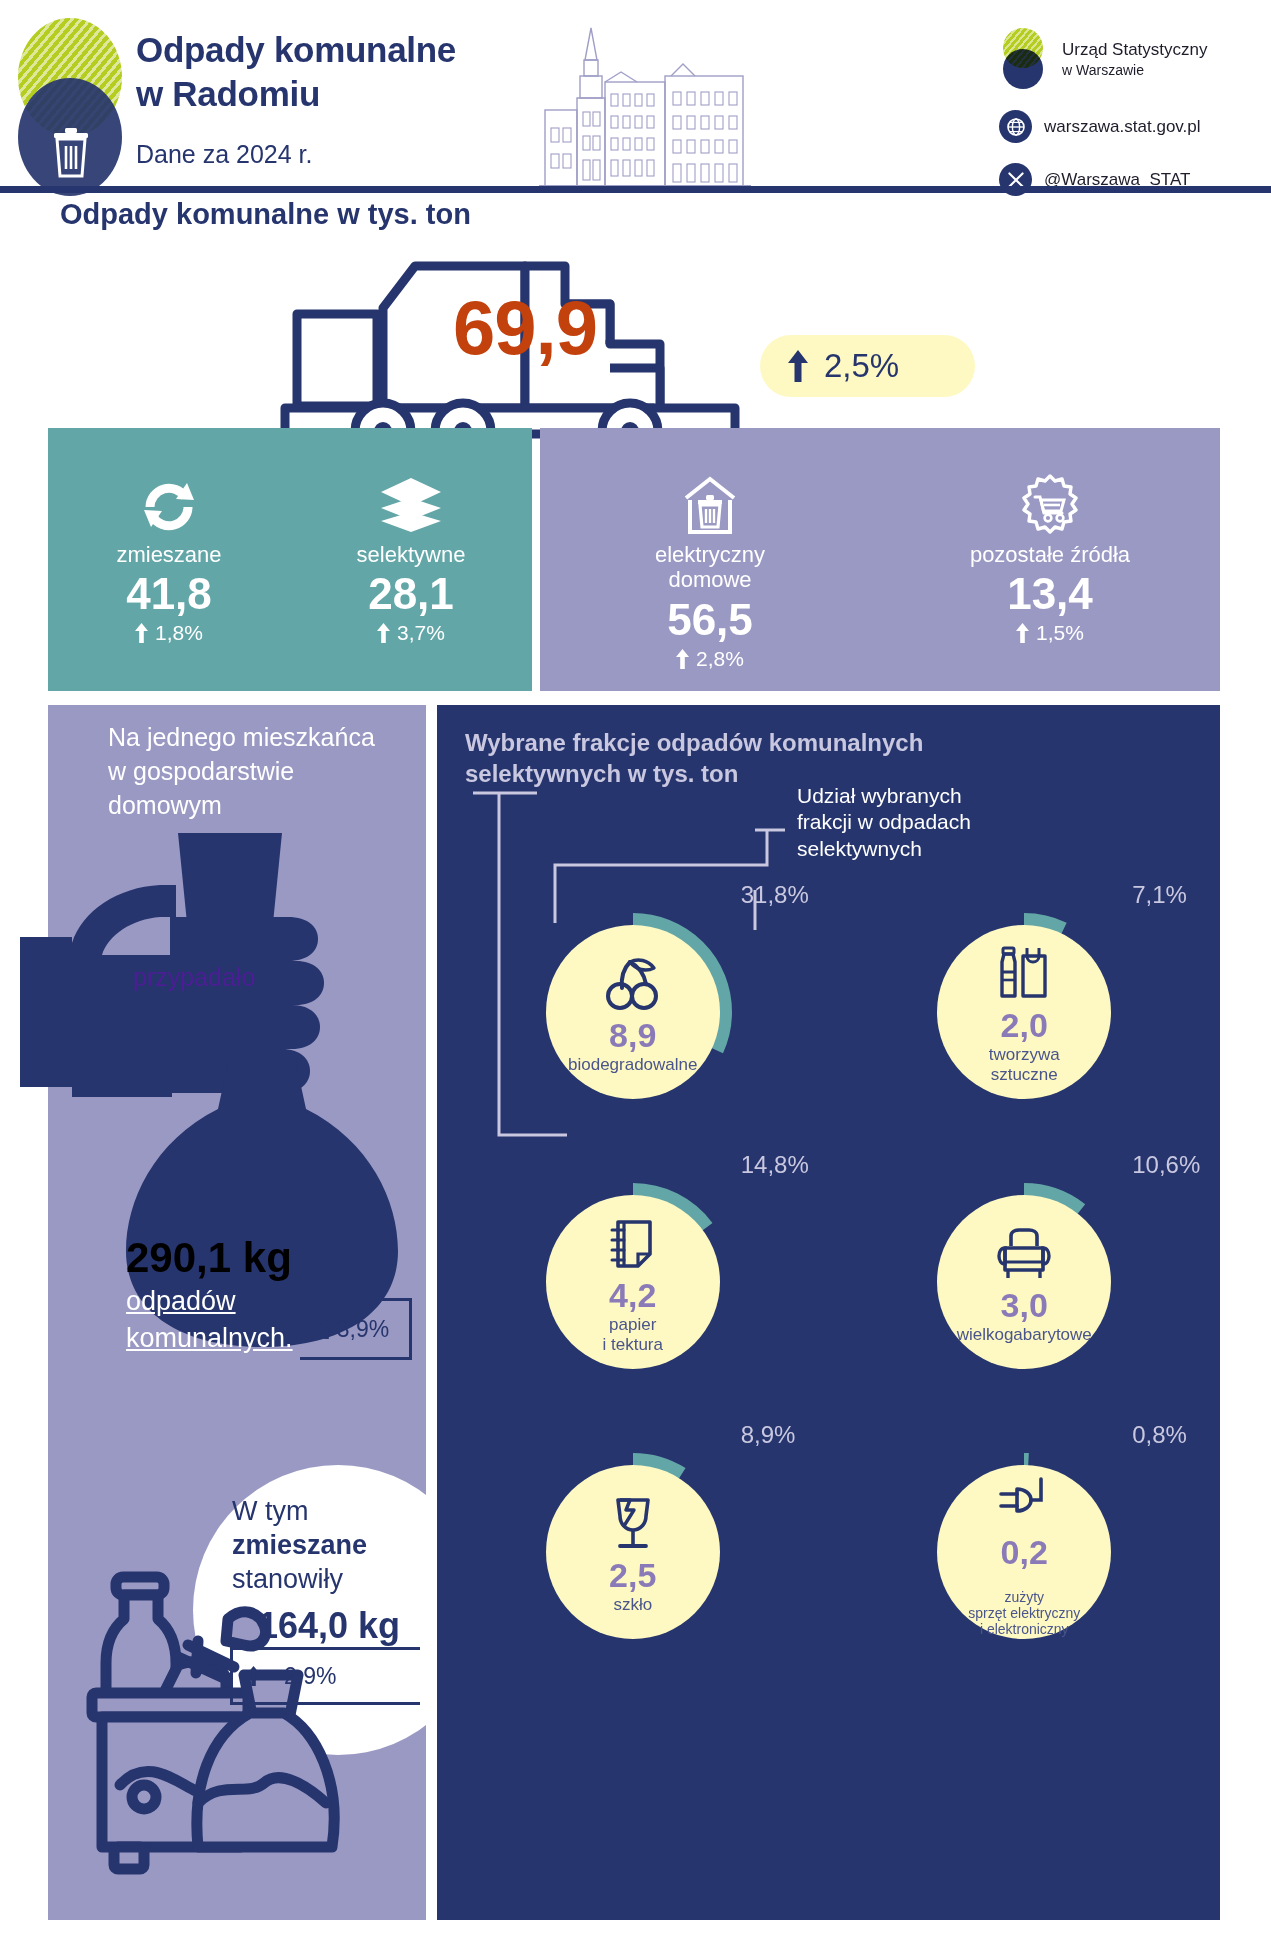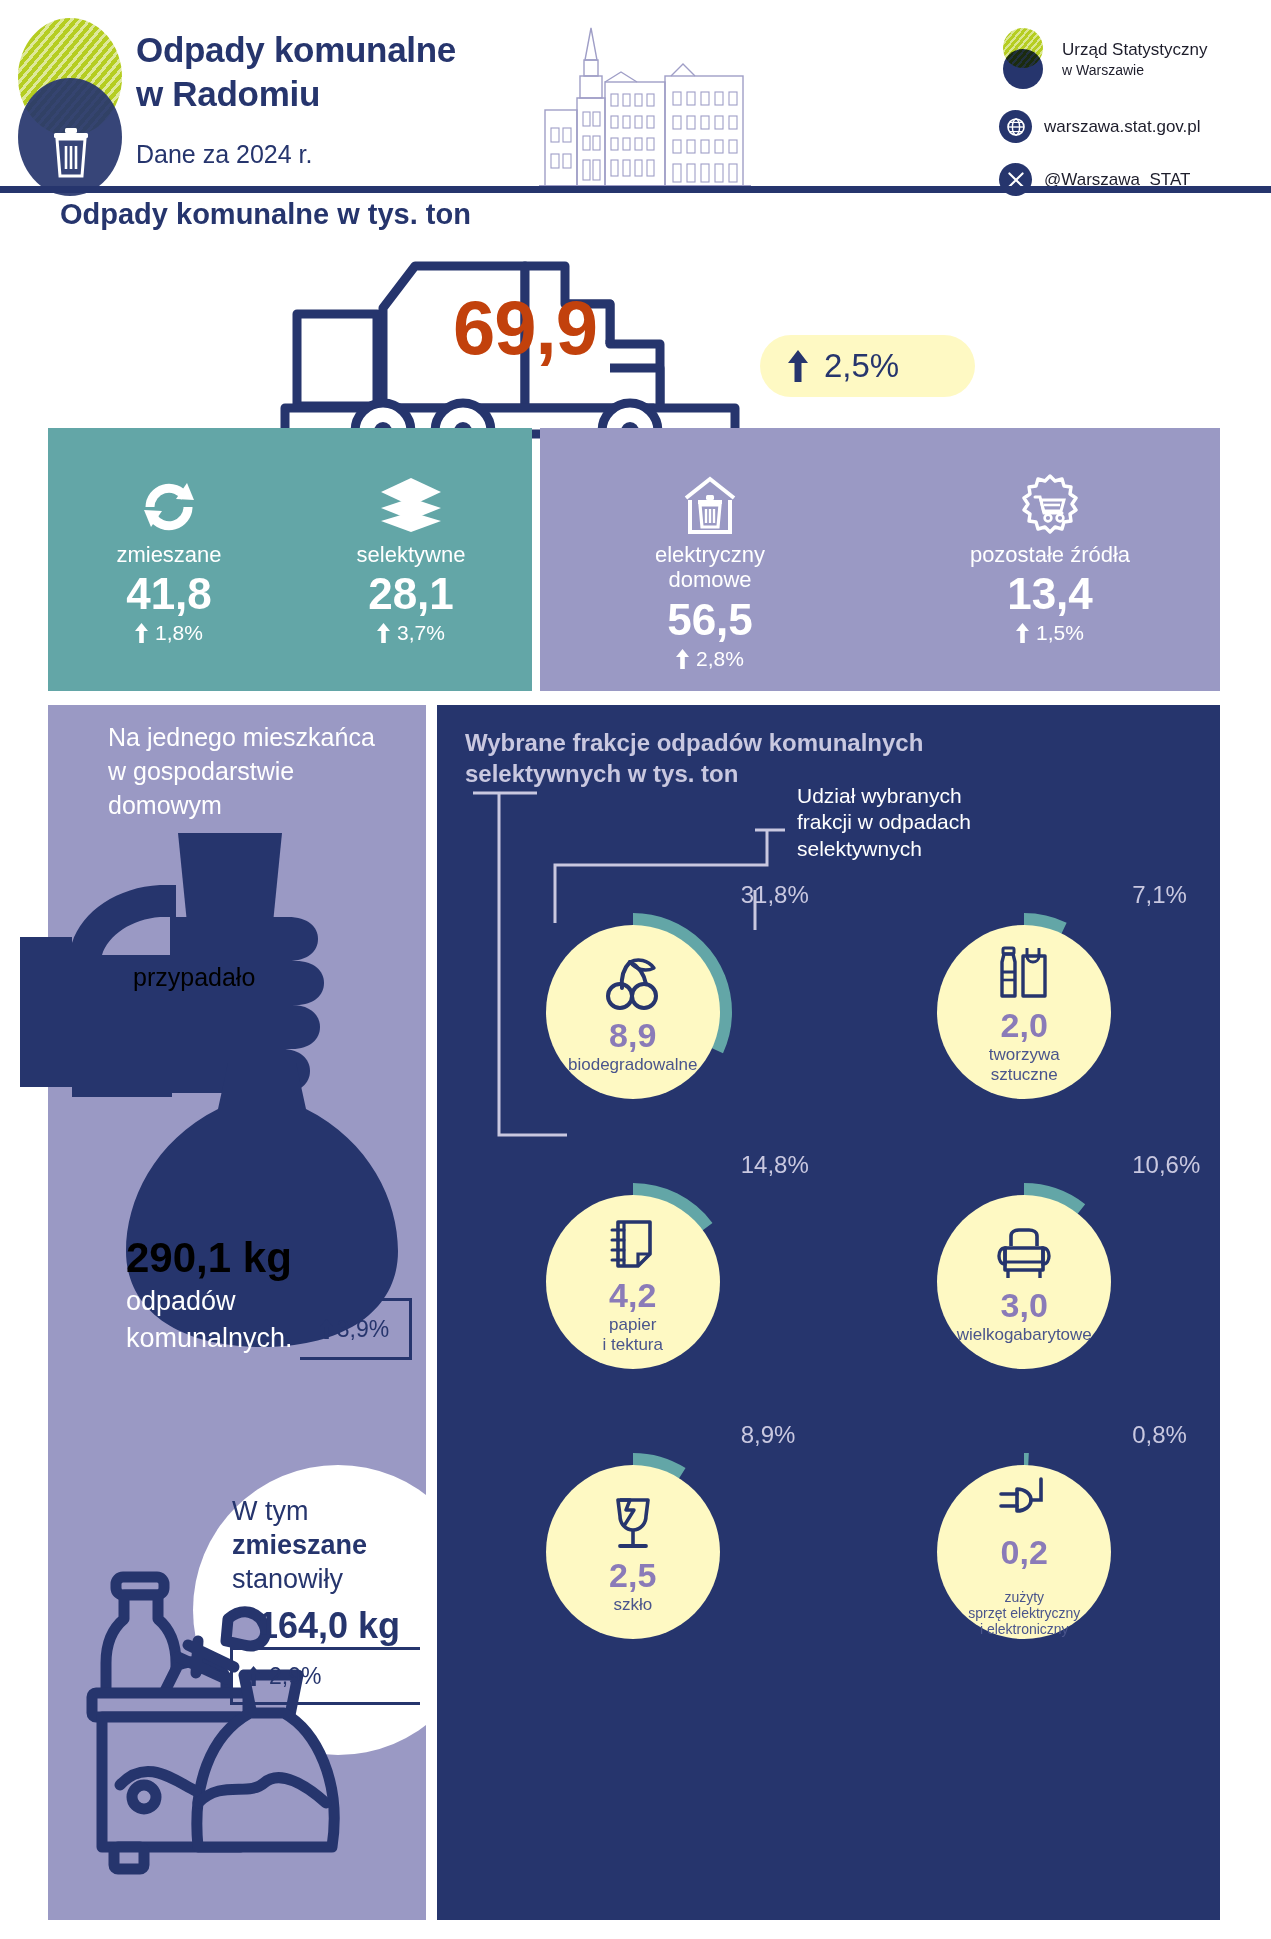"przypadało" .przypadalo { color: #000000 -> #4c1d95 }
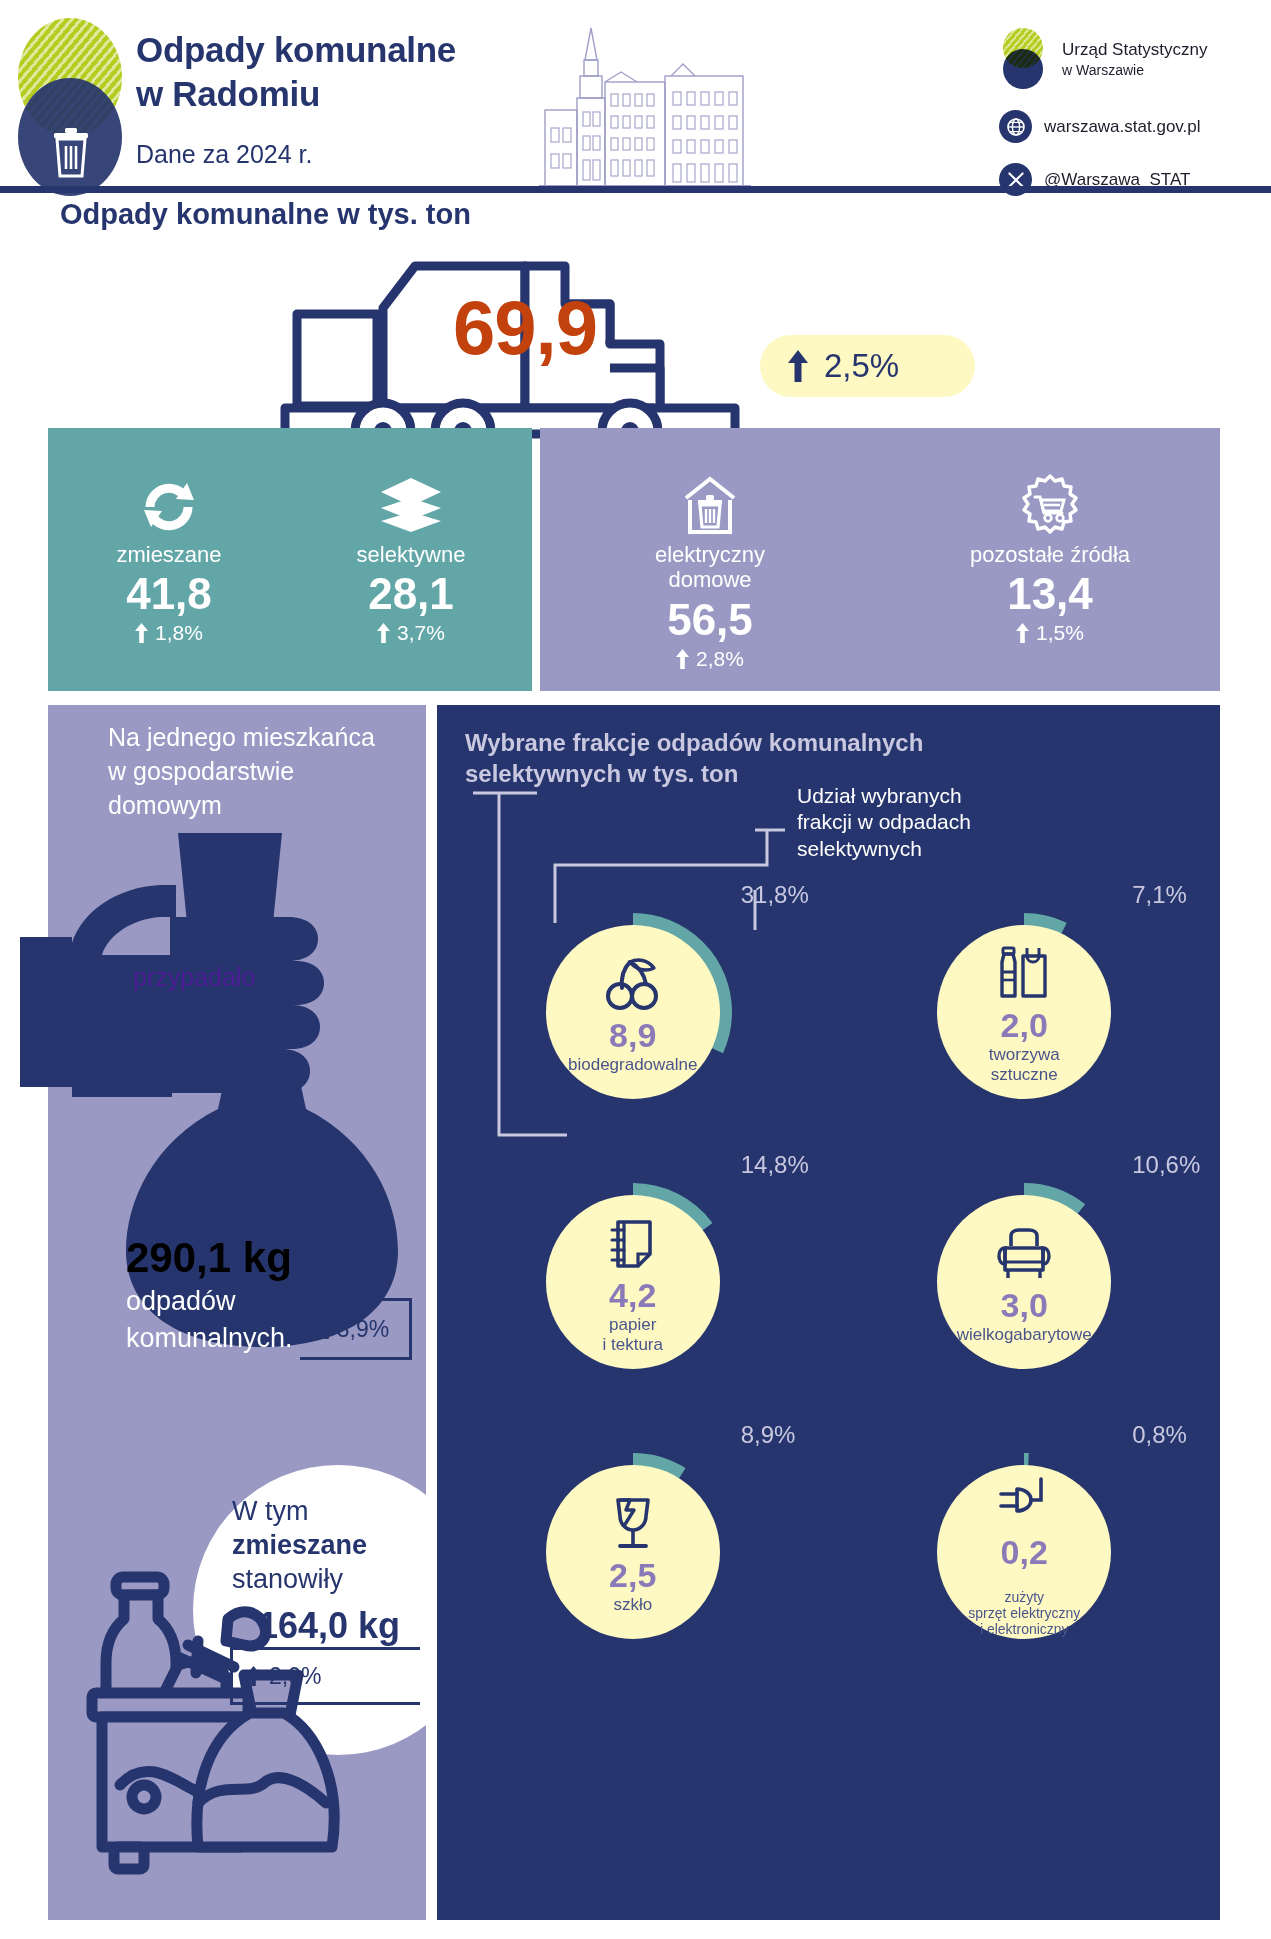"odpadów" .bag-val .bv-t { text-decoration: none -> underline }
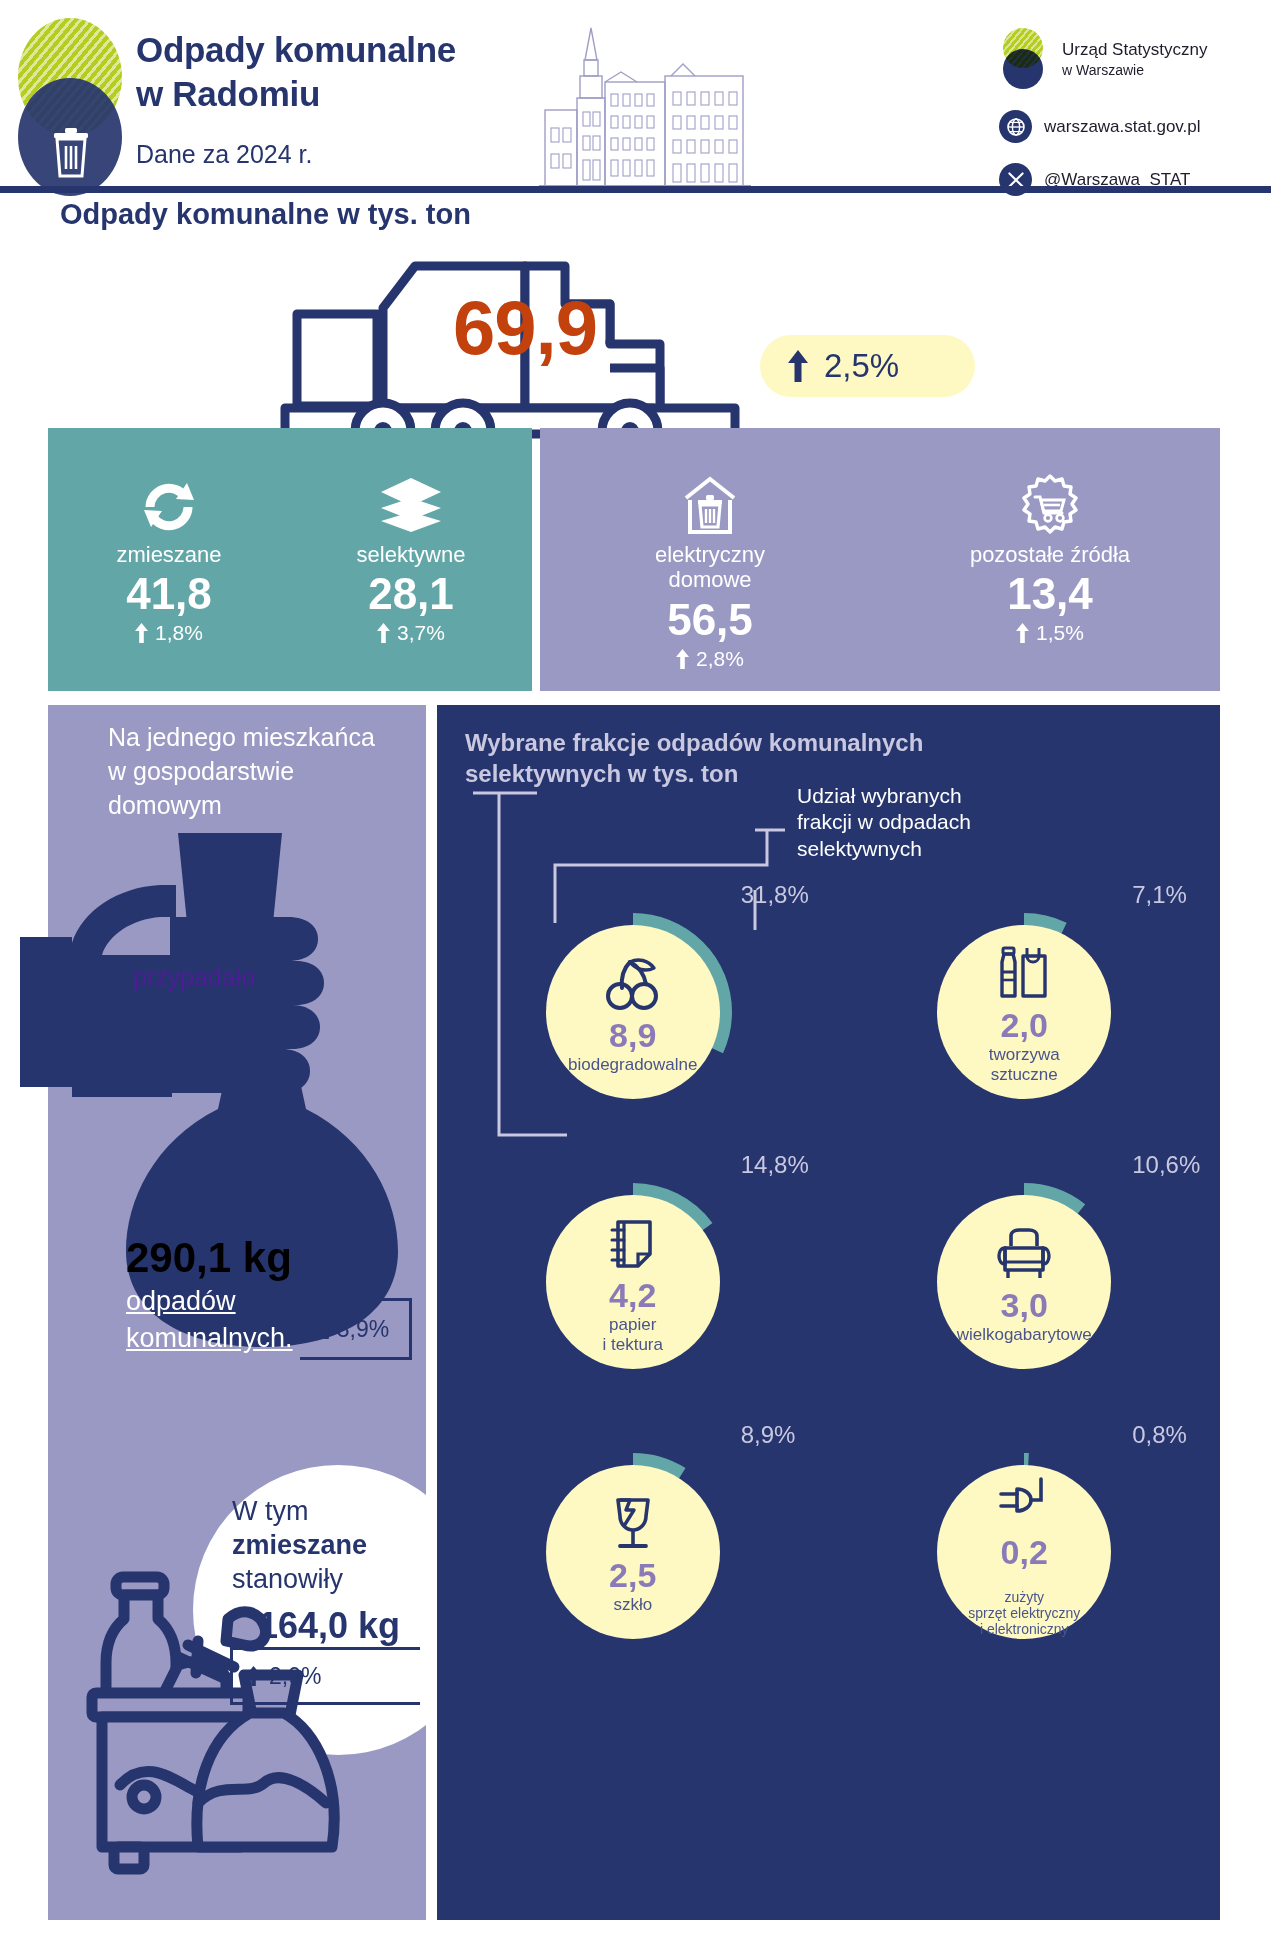"2,9%" .wt-bracket { gap: 9px -> 24px }
